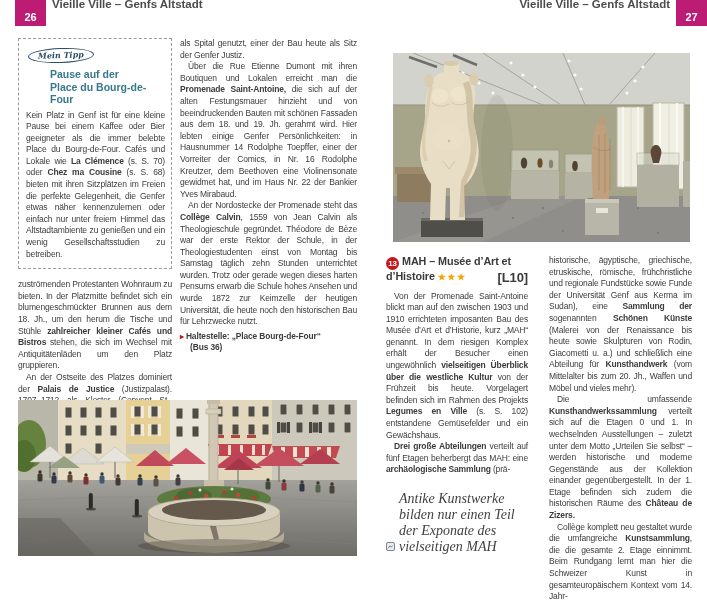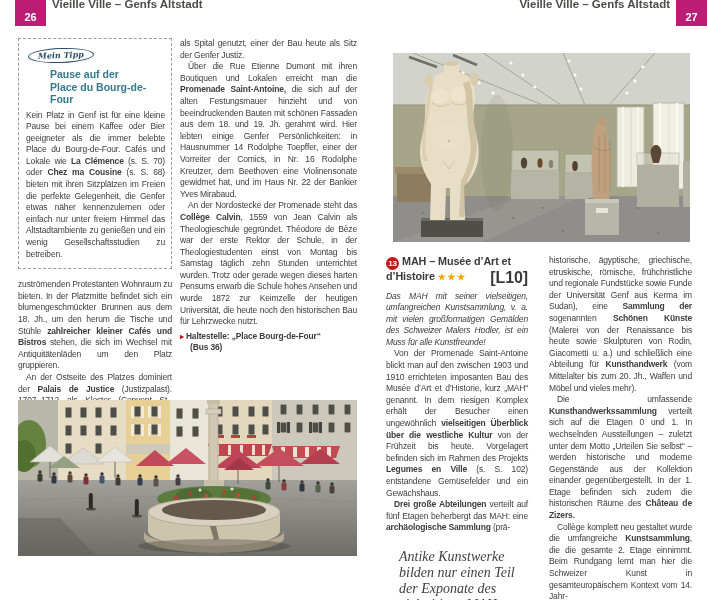"[L10]" .poi-ref { font-size: 16px -> 13px }
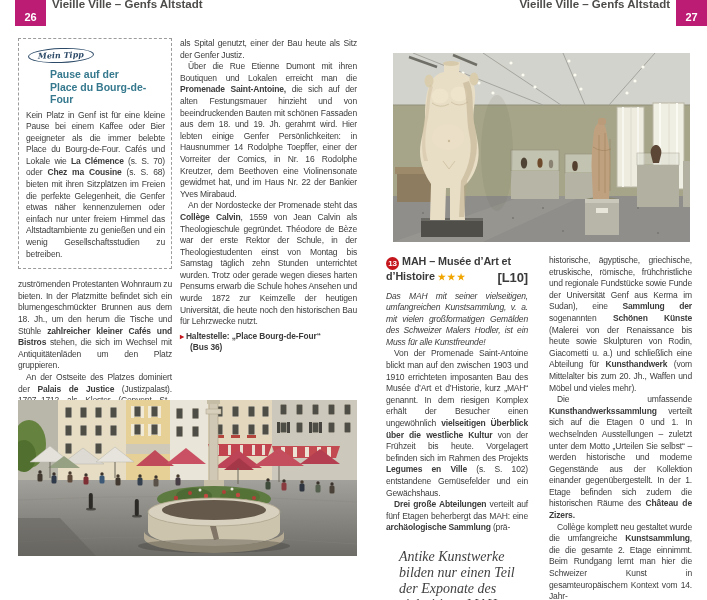"Das MAH mit seiner vielseitigen," p.teaser { html: <p>Das MAH mit seiner vielseitigen, umfangreichen Kunstsammlung, v. a. mit vielen großformatigen Gemälden des Schweizer Malers Hodler, ist ein Muss für alle Kunstfreunde!</p> -> none }
